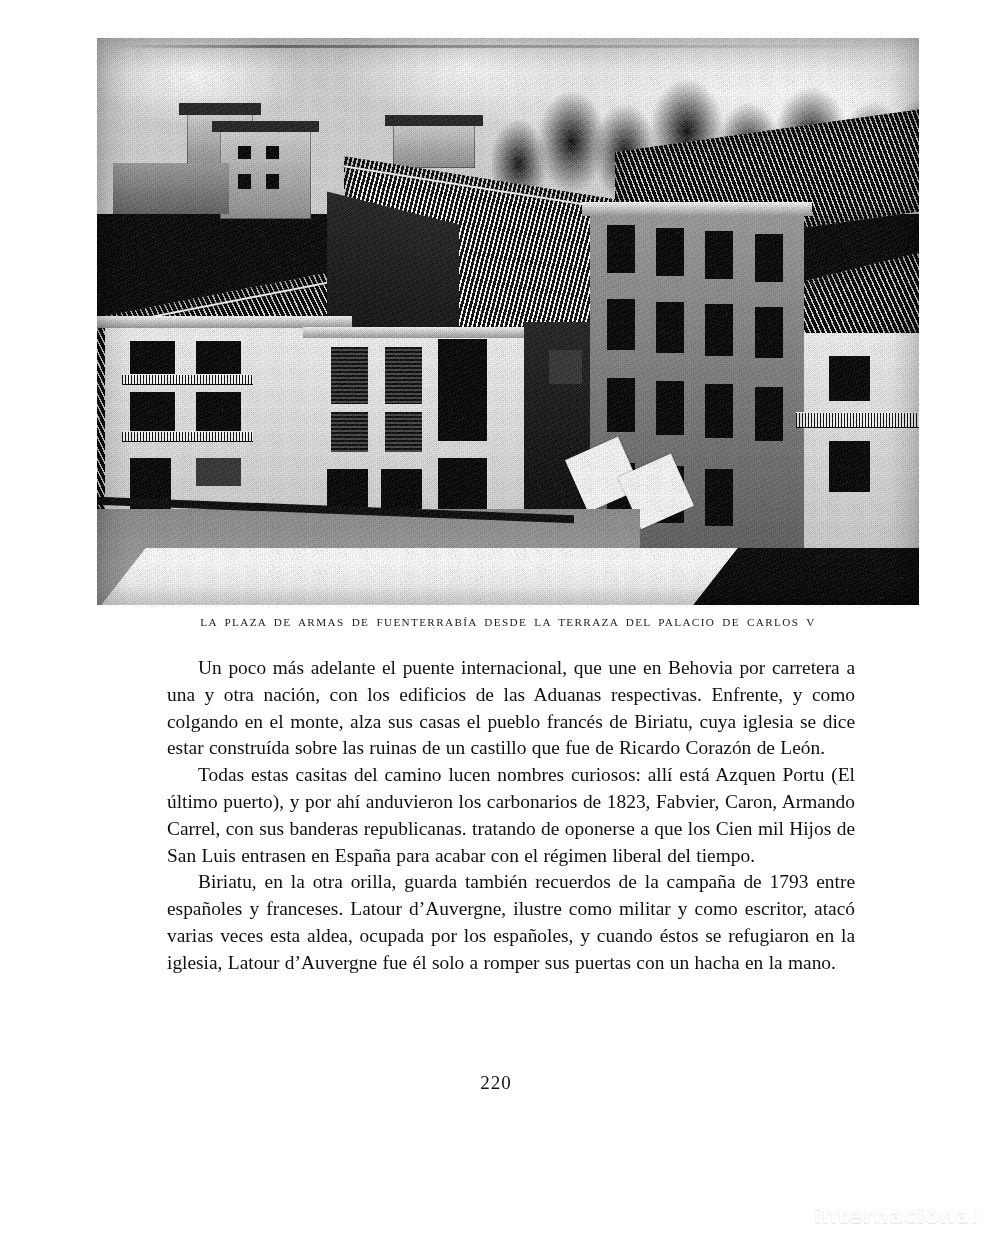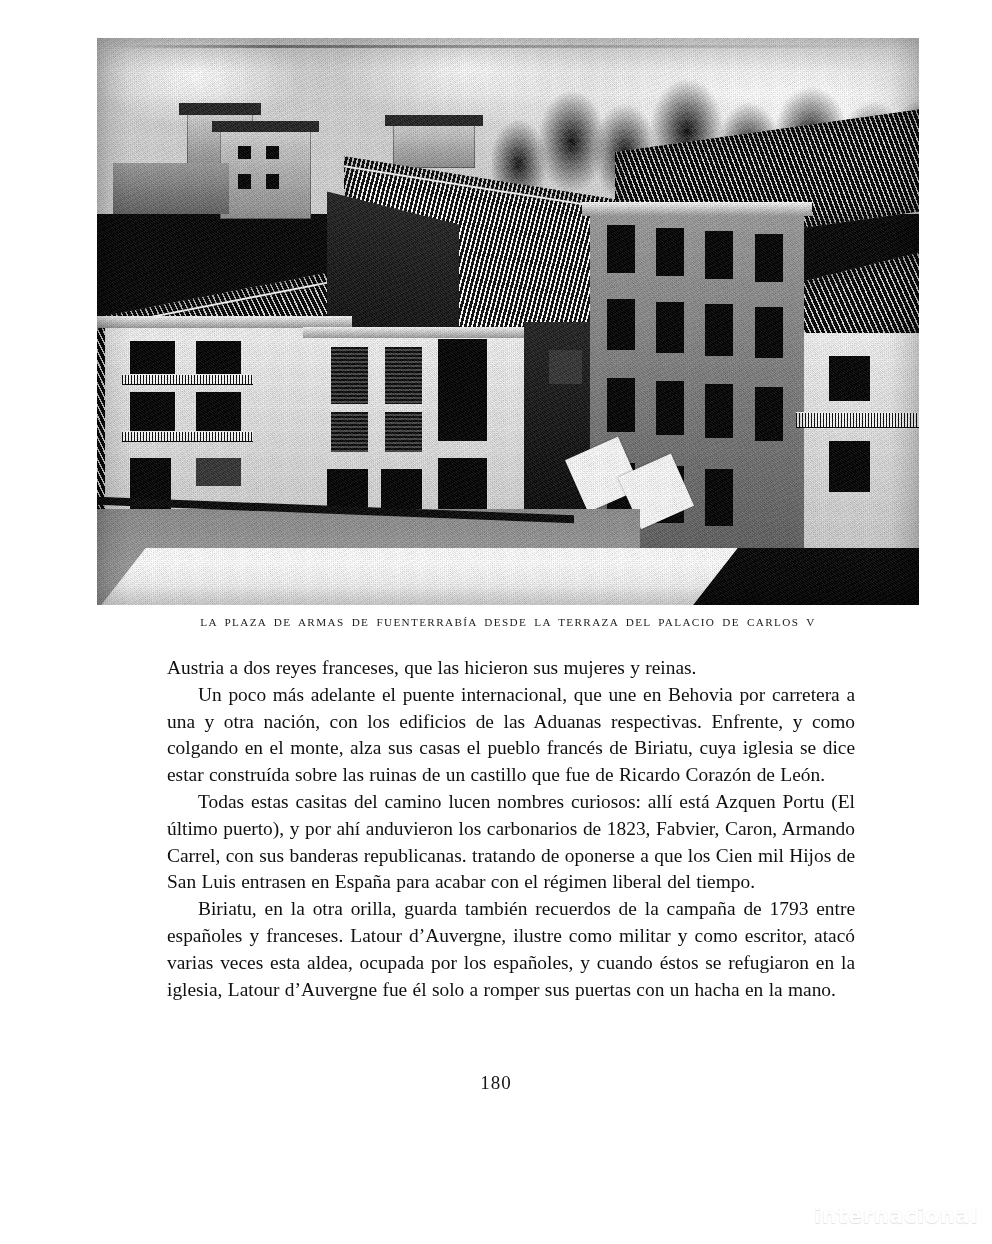"Austria a dos reyes franceses," p.first { html: <p>Austria a dos reyes franceses, que las hicieron sus mujeres y reinas.</p> -> none }
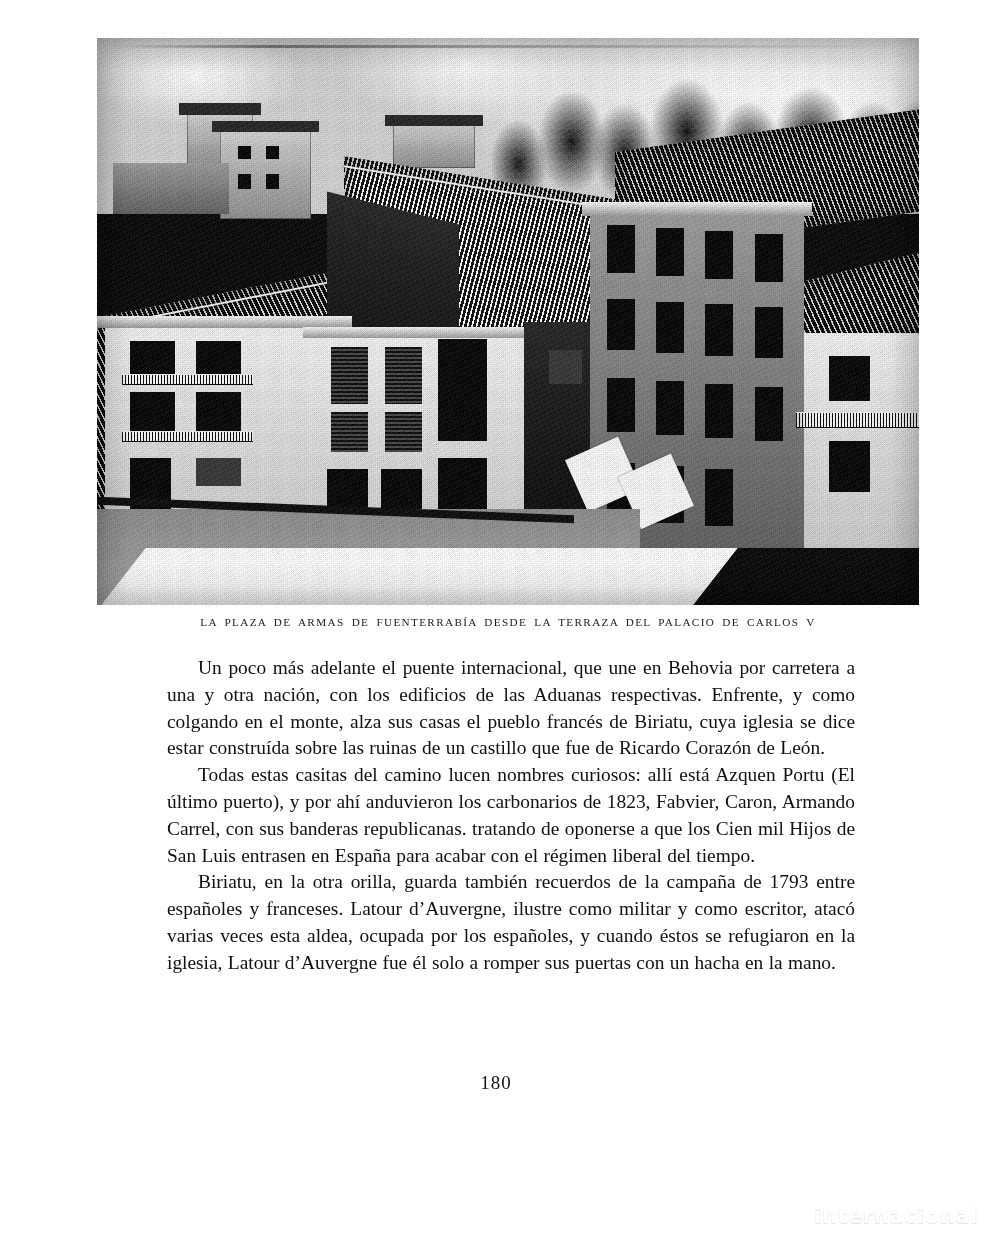"180" div.folio { text: 180 -> 220 }
